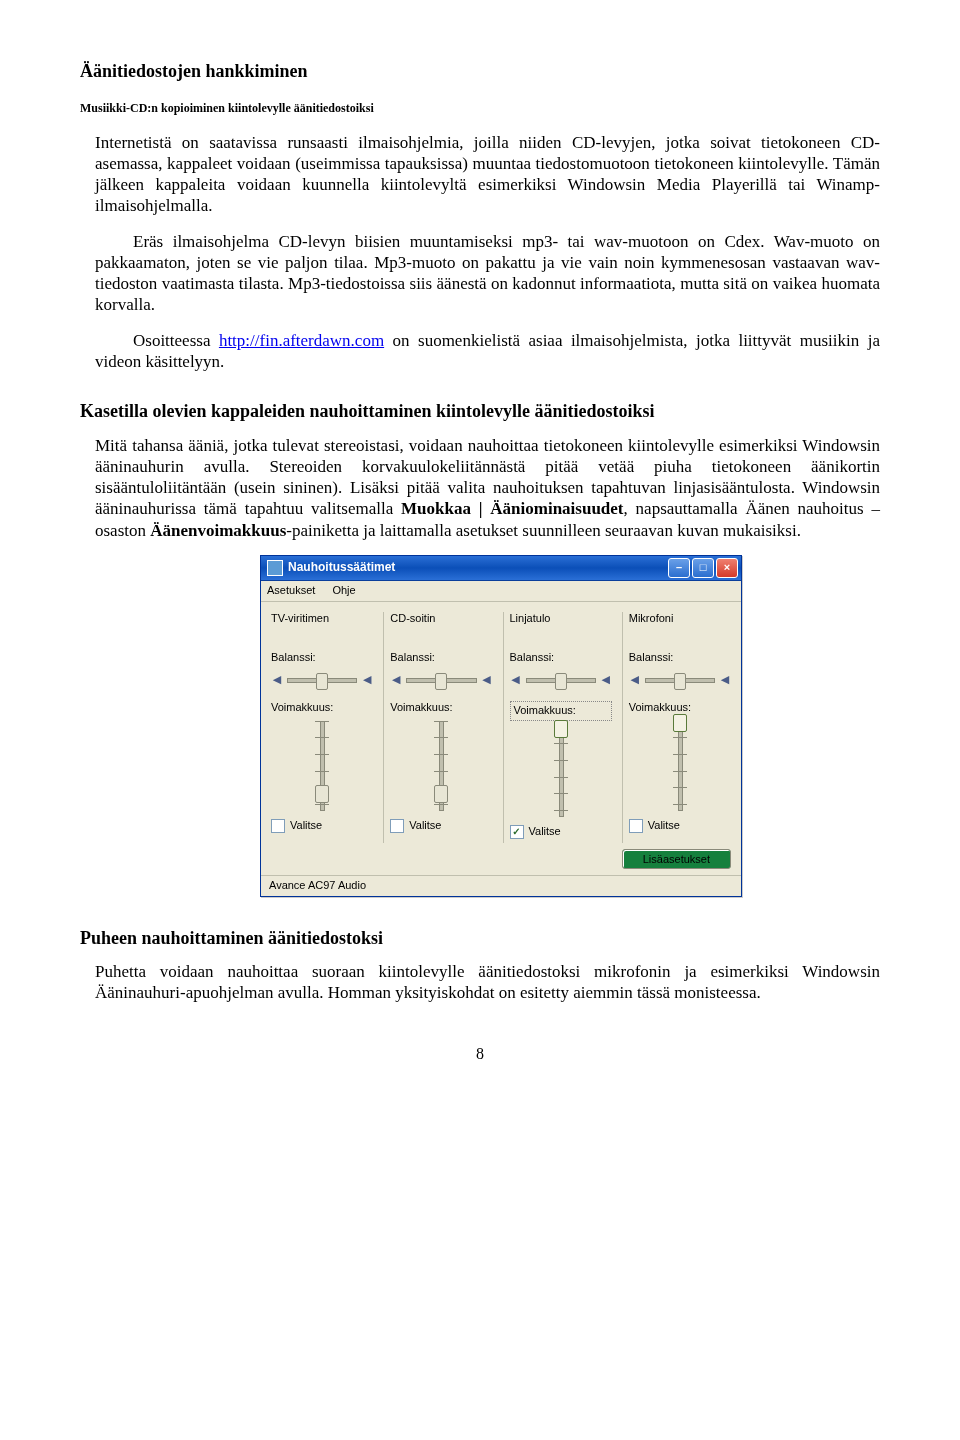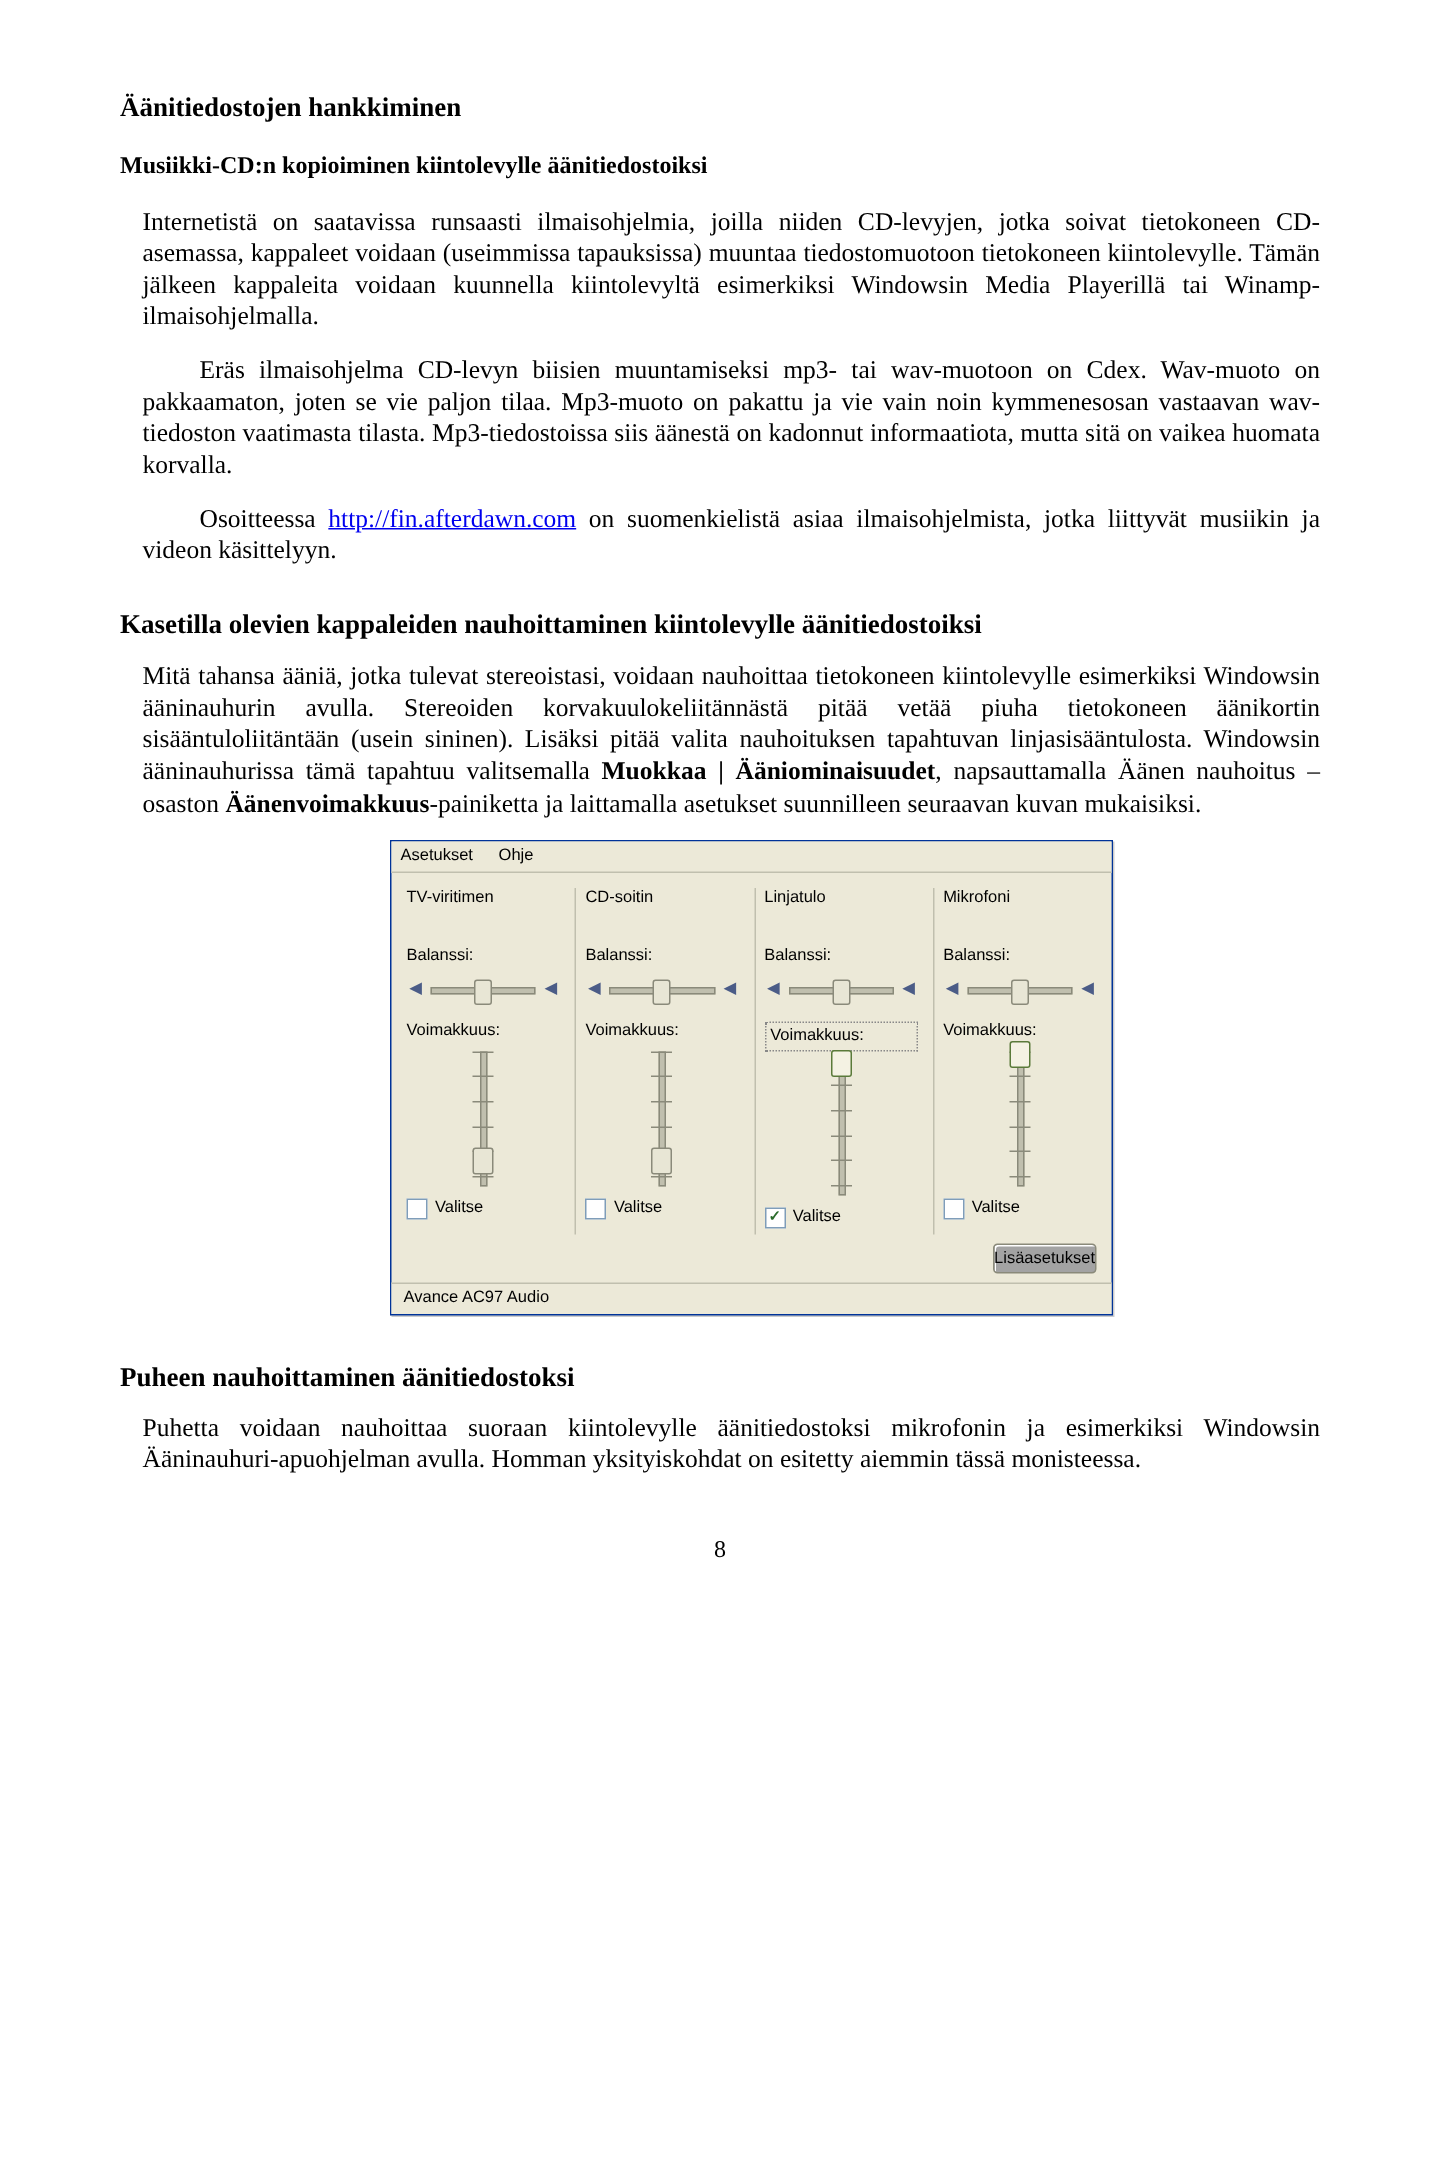"Musiikki-CD:n kopioiminen kiintolevylle" h2 { font-size: 16px -> 12px }
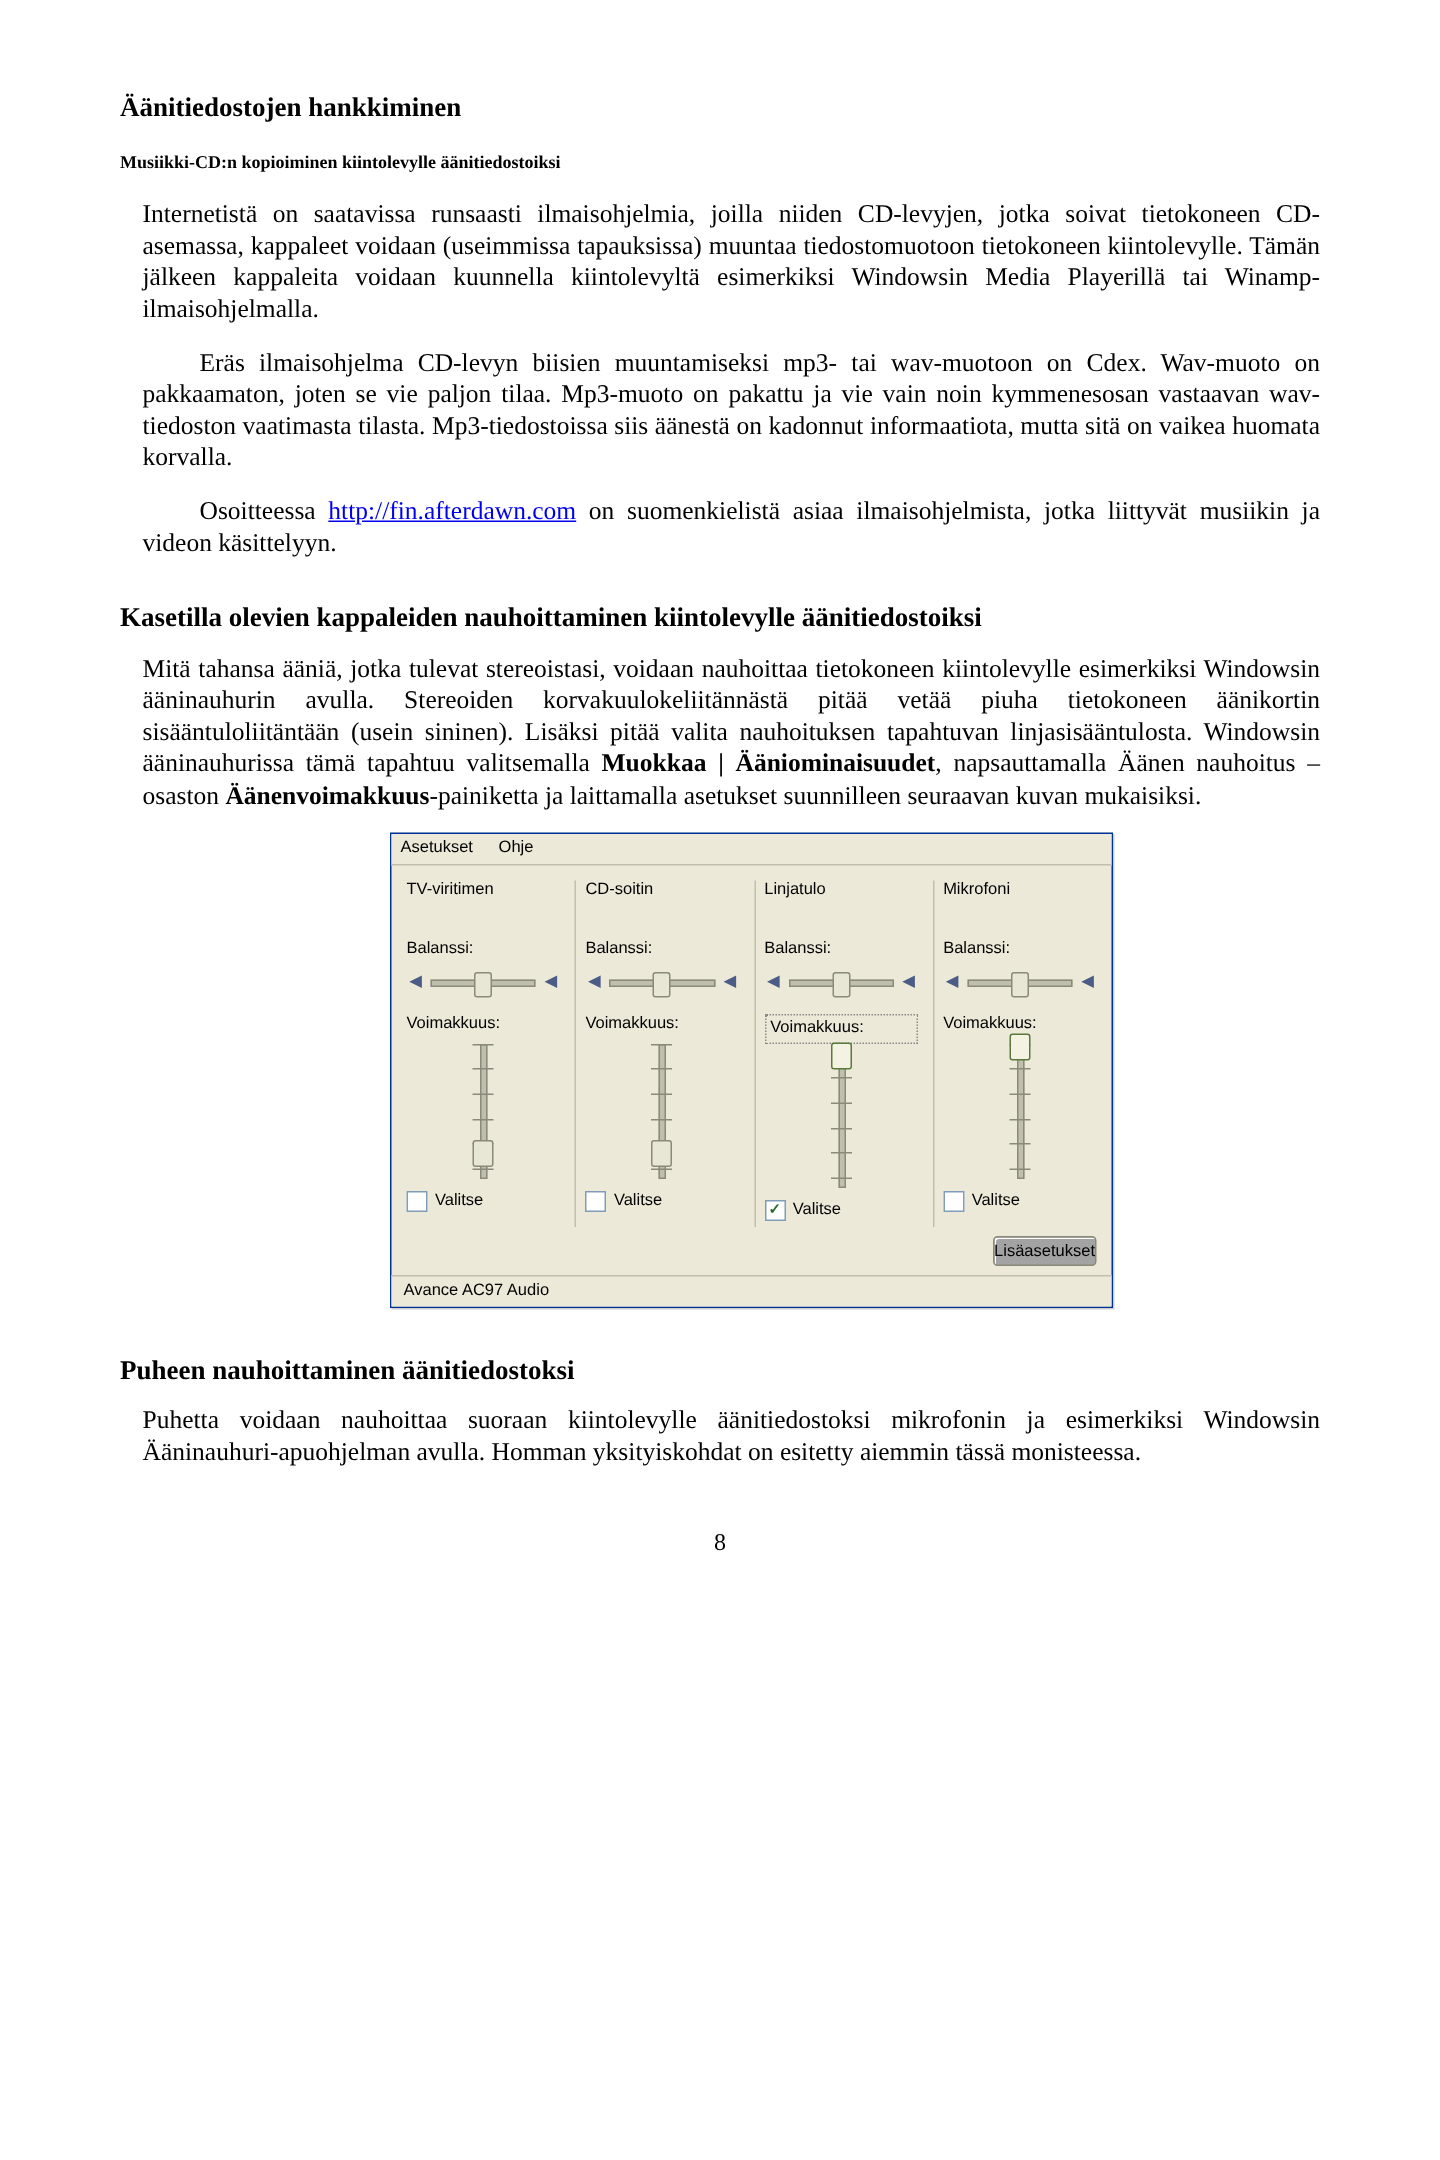"Nauhoitussäätimet" div.titlebar { html: none -> <div> <div></div> <div>Nauhoitussäätimet</div> <div>–</div> <div>□</div> <div>×</div> </div> }
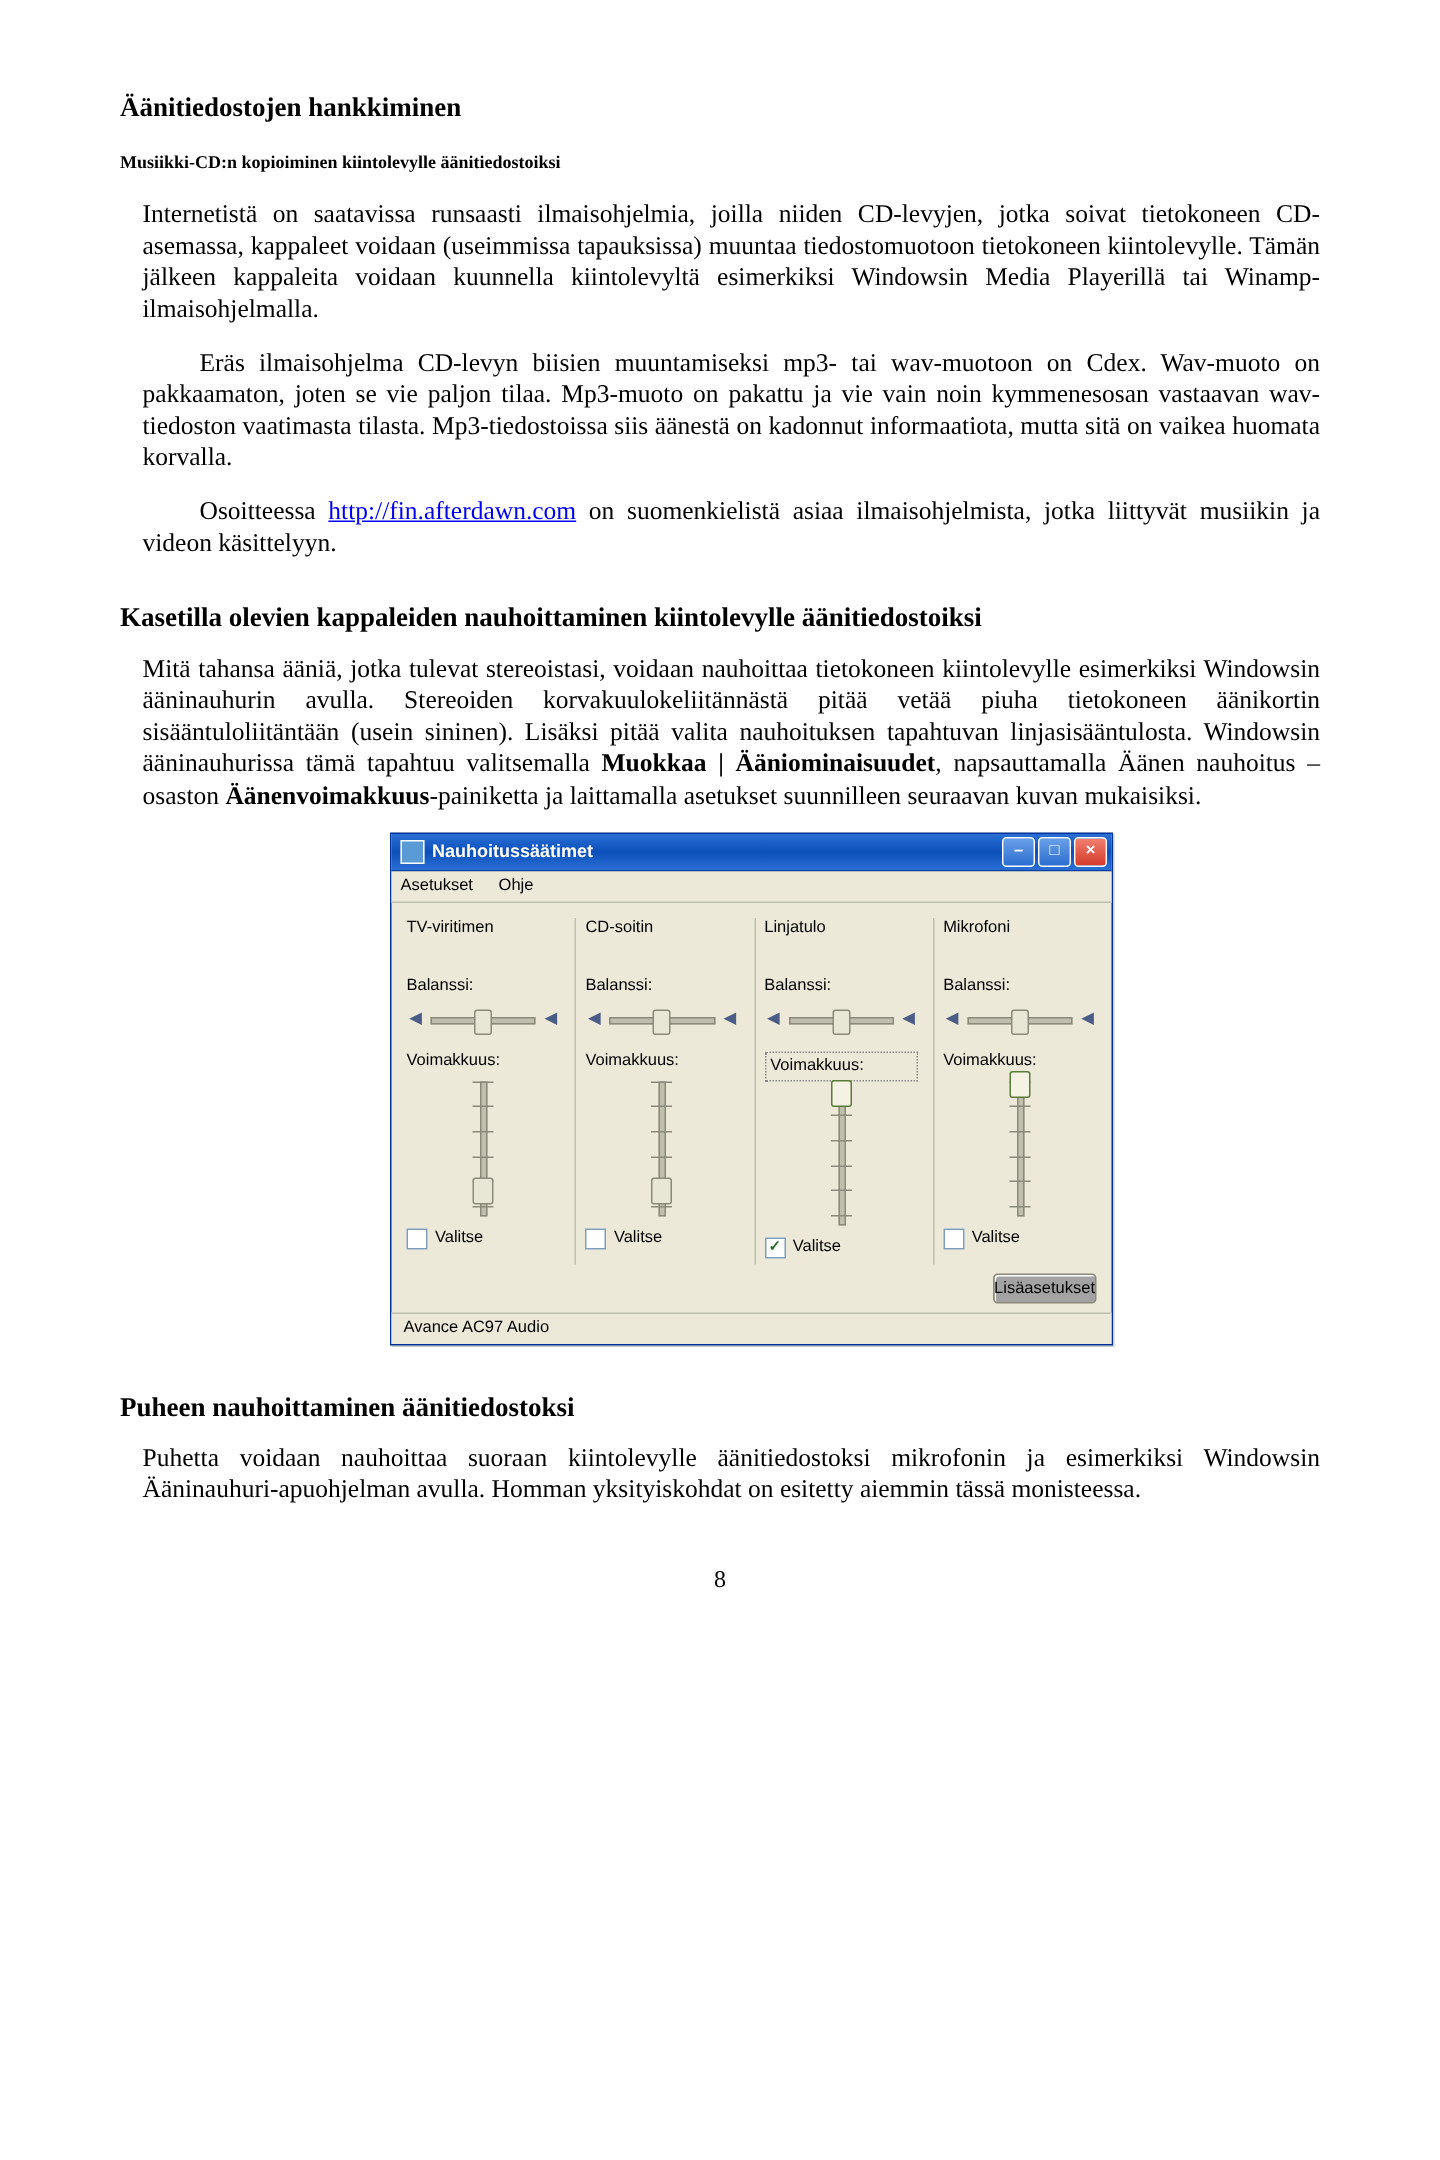"Lisäasetukset" .btn { background: #a3a3a3 -> #15803d; padding: 3px 0 -> 3px 20px }
